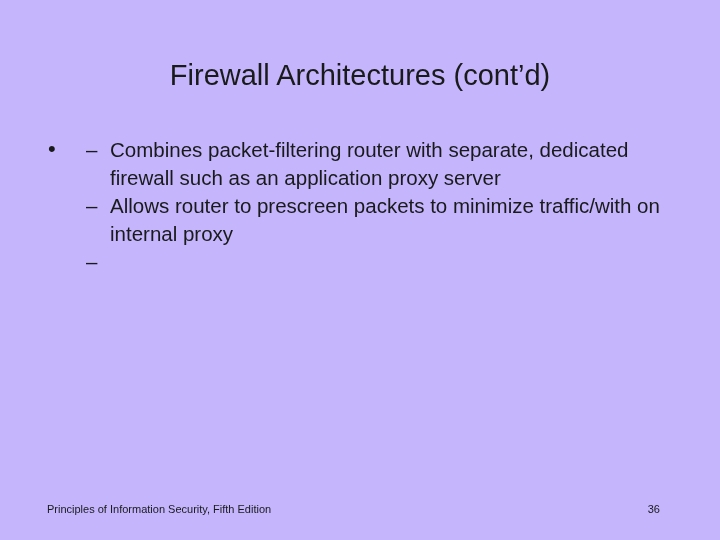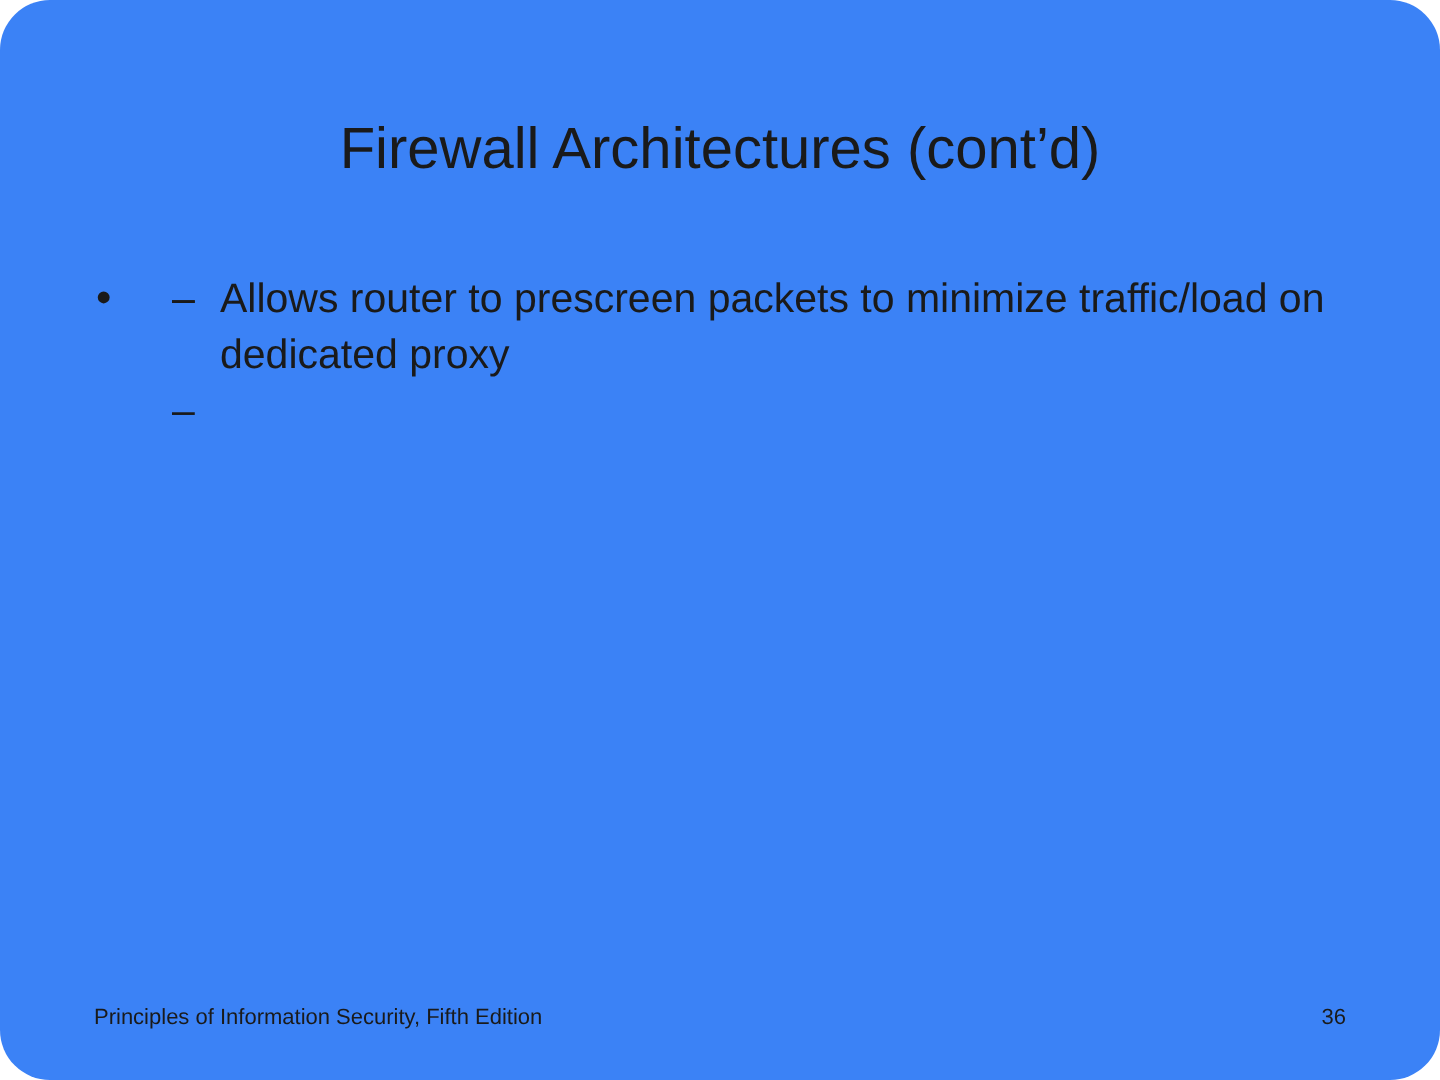"Firewall Architectures (cont’d)" .slide { background: #3b82f6 -> #c4b5fd; border-radius: 25px -> none }
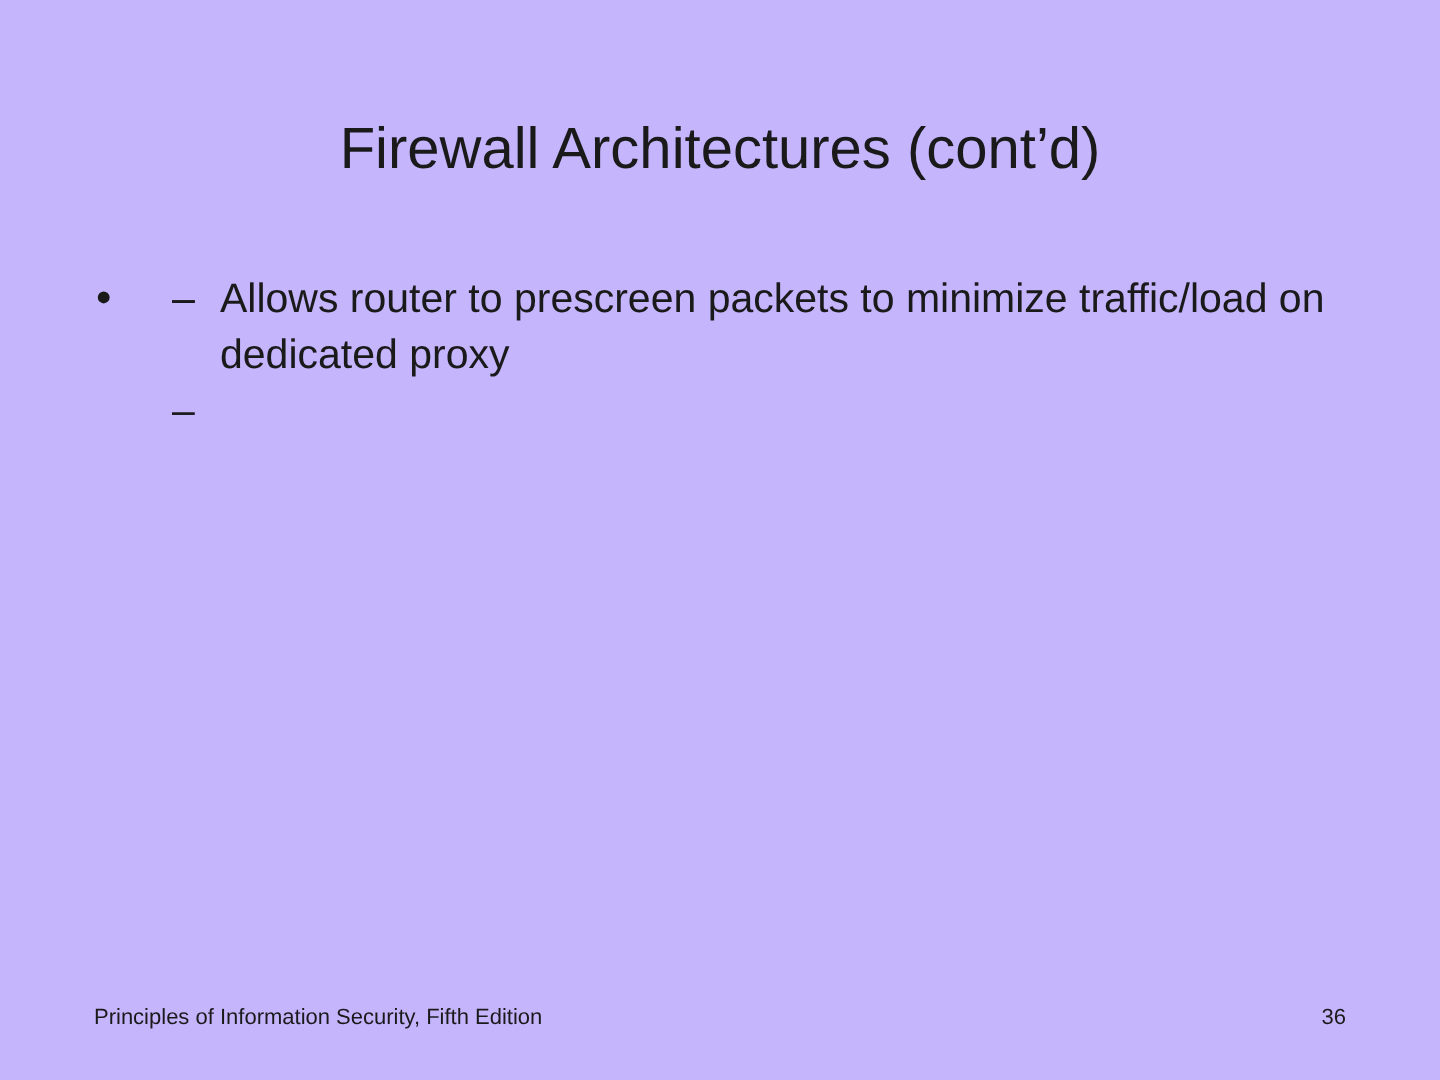"Combines packet-filtering router with" span.text { html: none -> <span>Combines packet-filtering router with separate, dedicated firewall such as an application proxy server</span> }
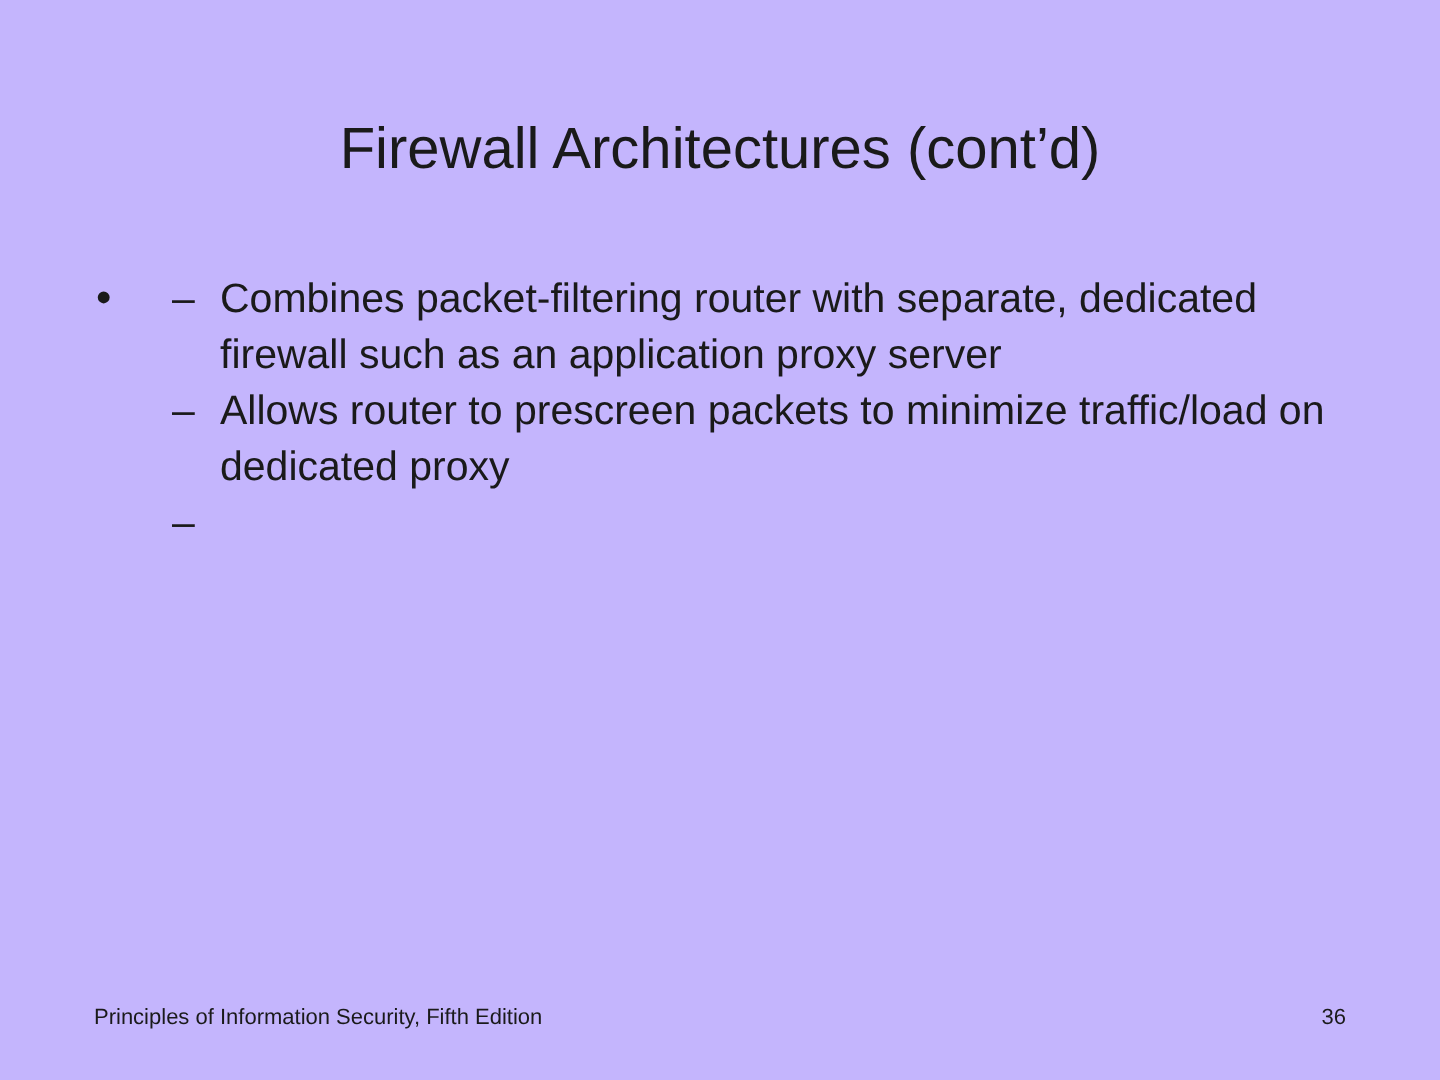"Allows router to prescreen packets" span.text { text: traffic/load on dedicated -> traffic/with on internal }
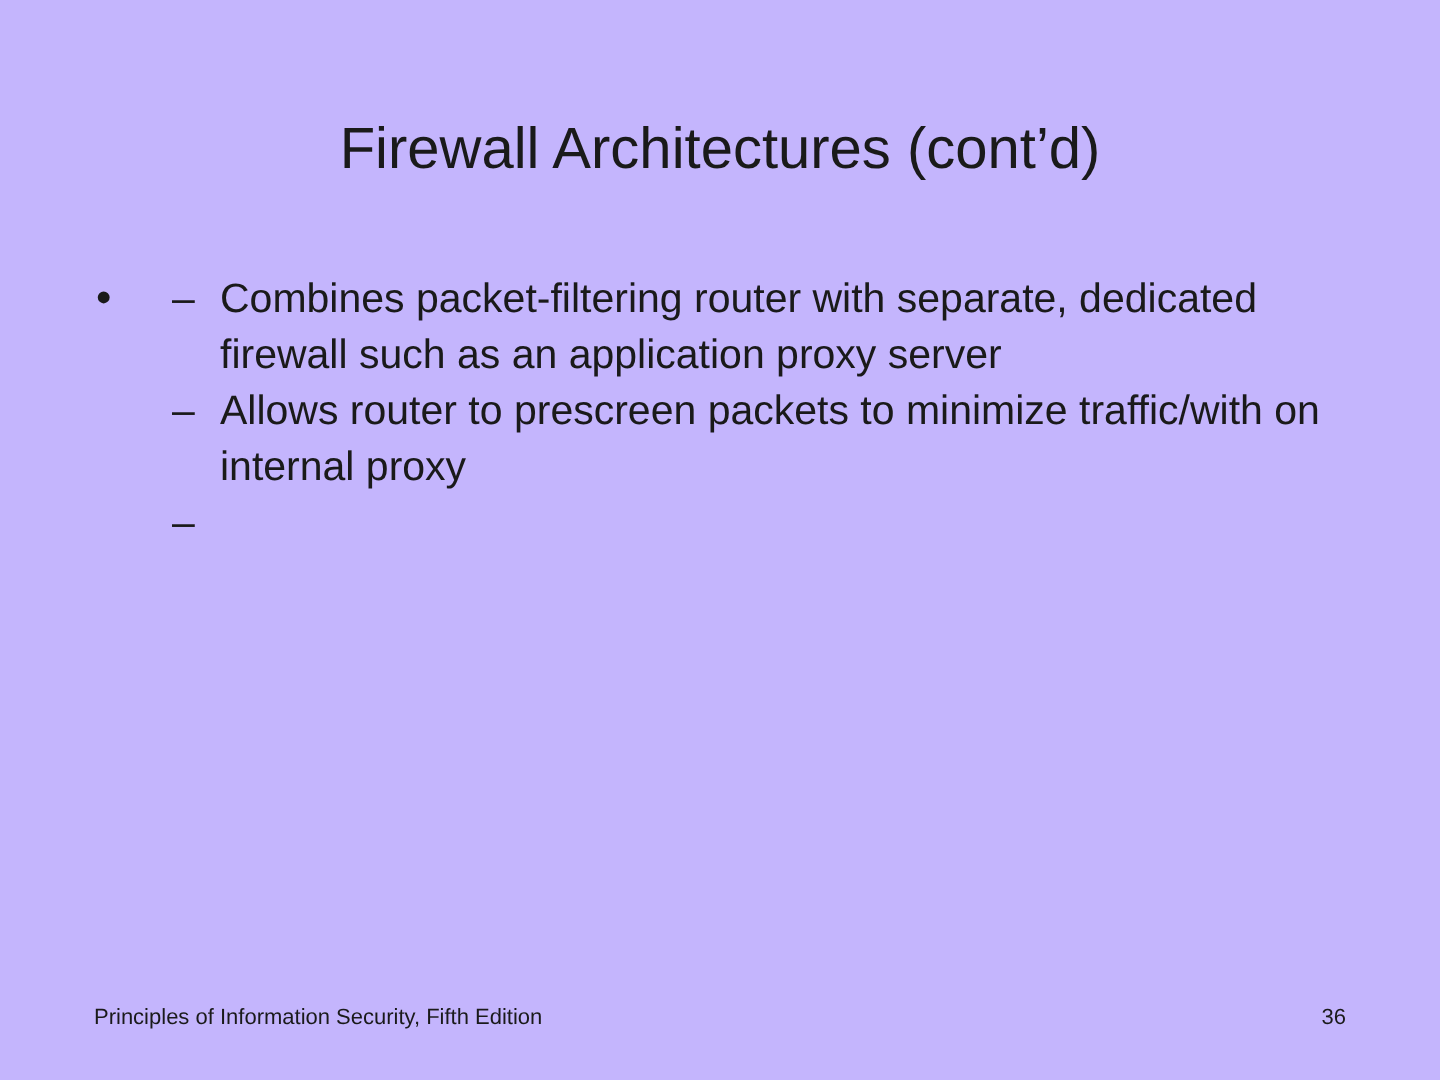"36" .footer-pagenum { right: 47px -> 60px }
